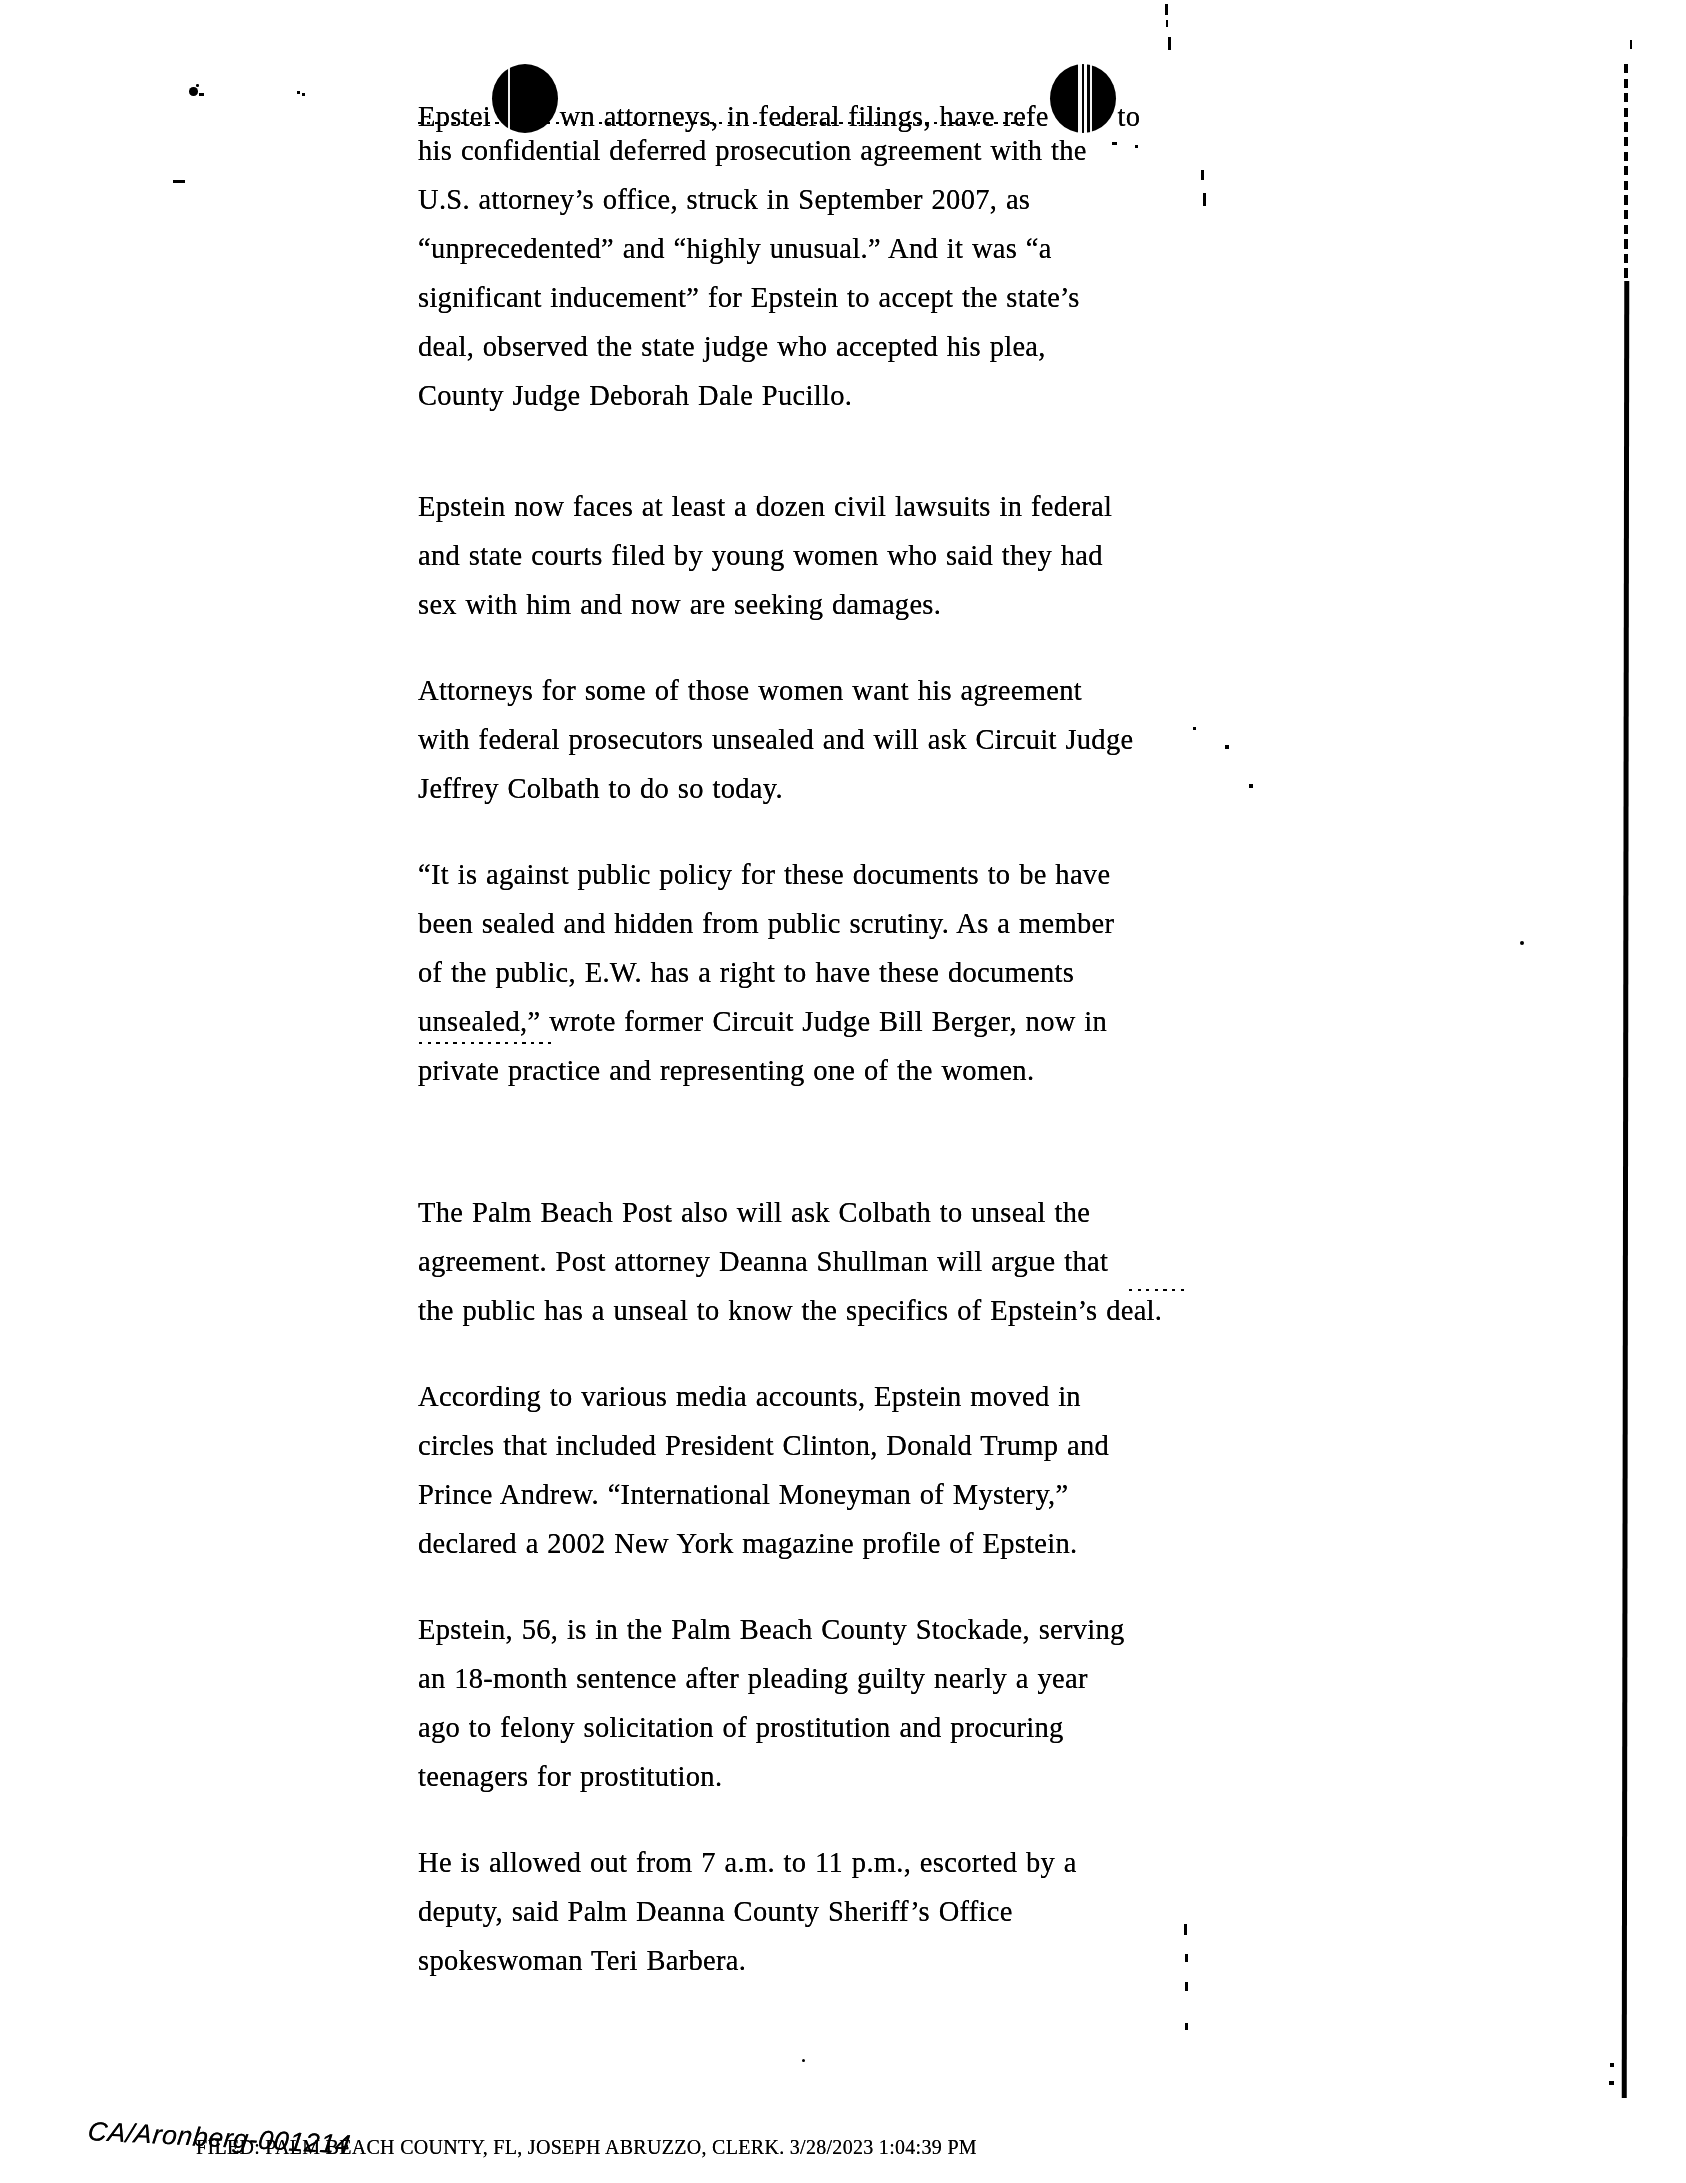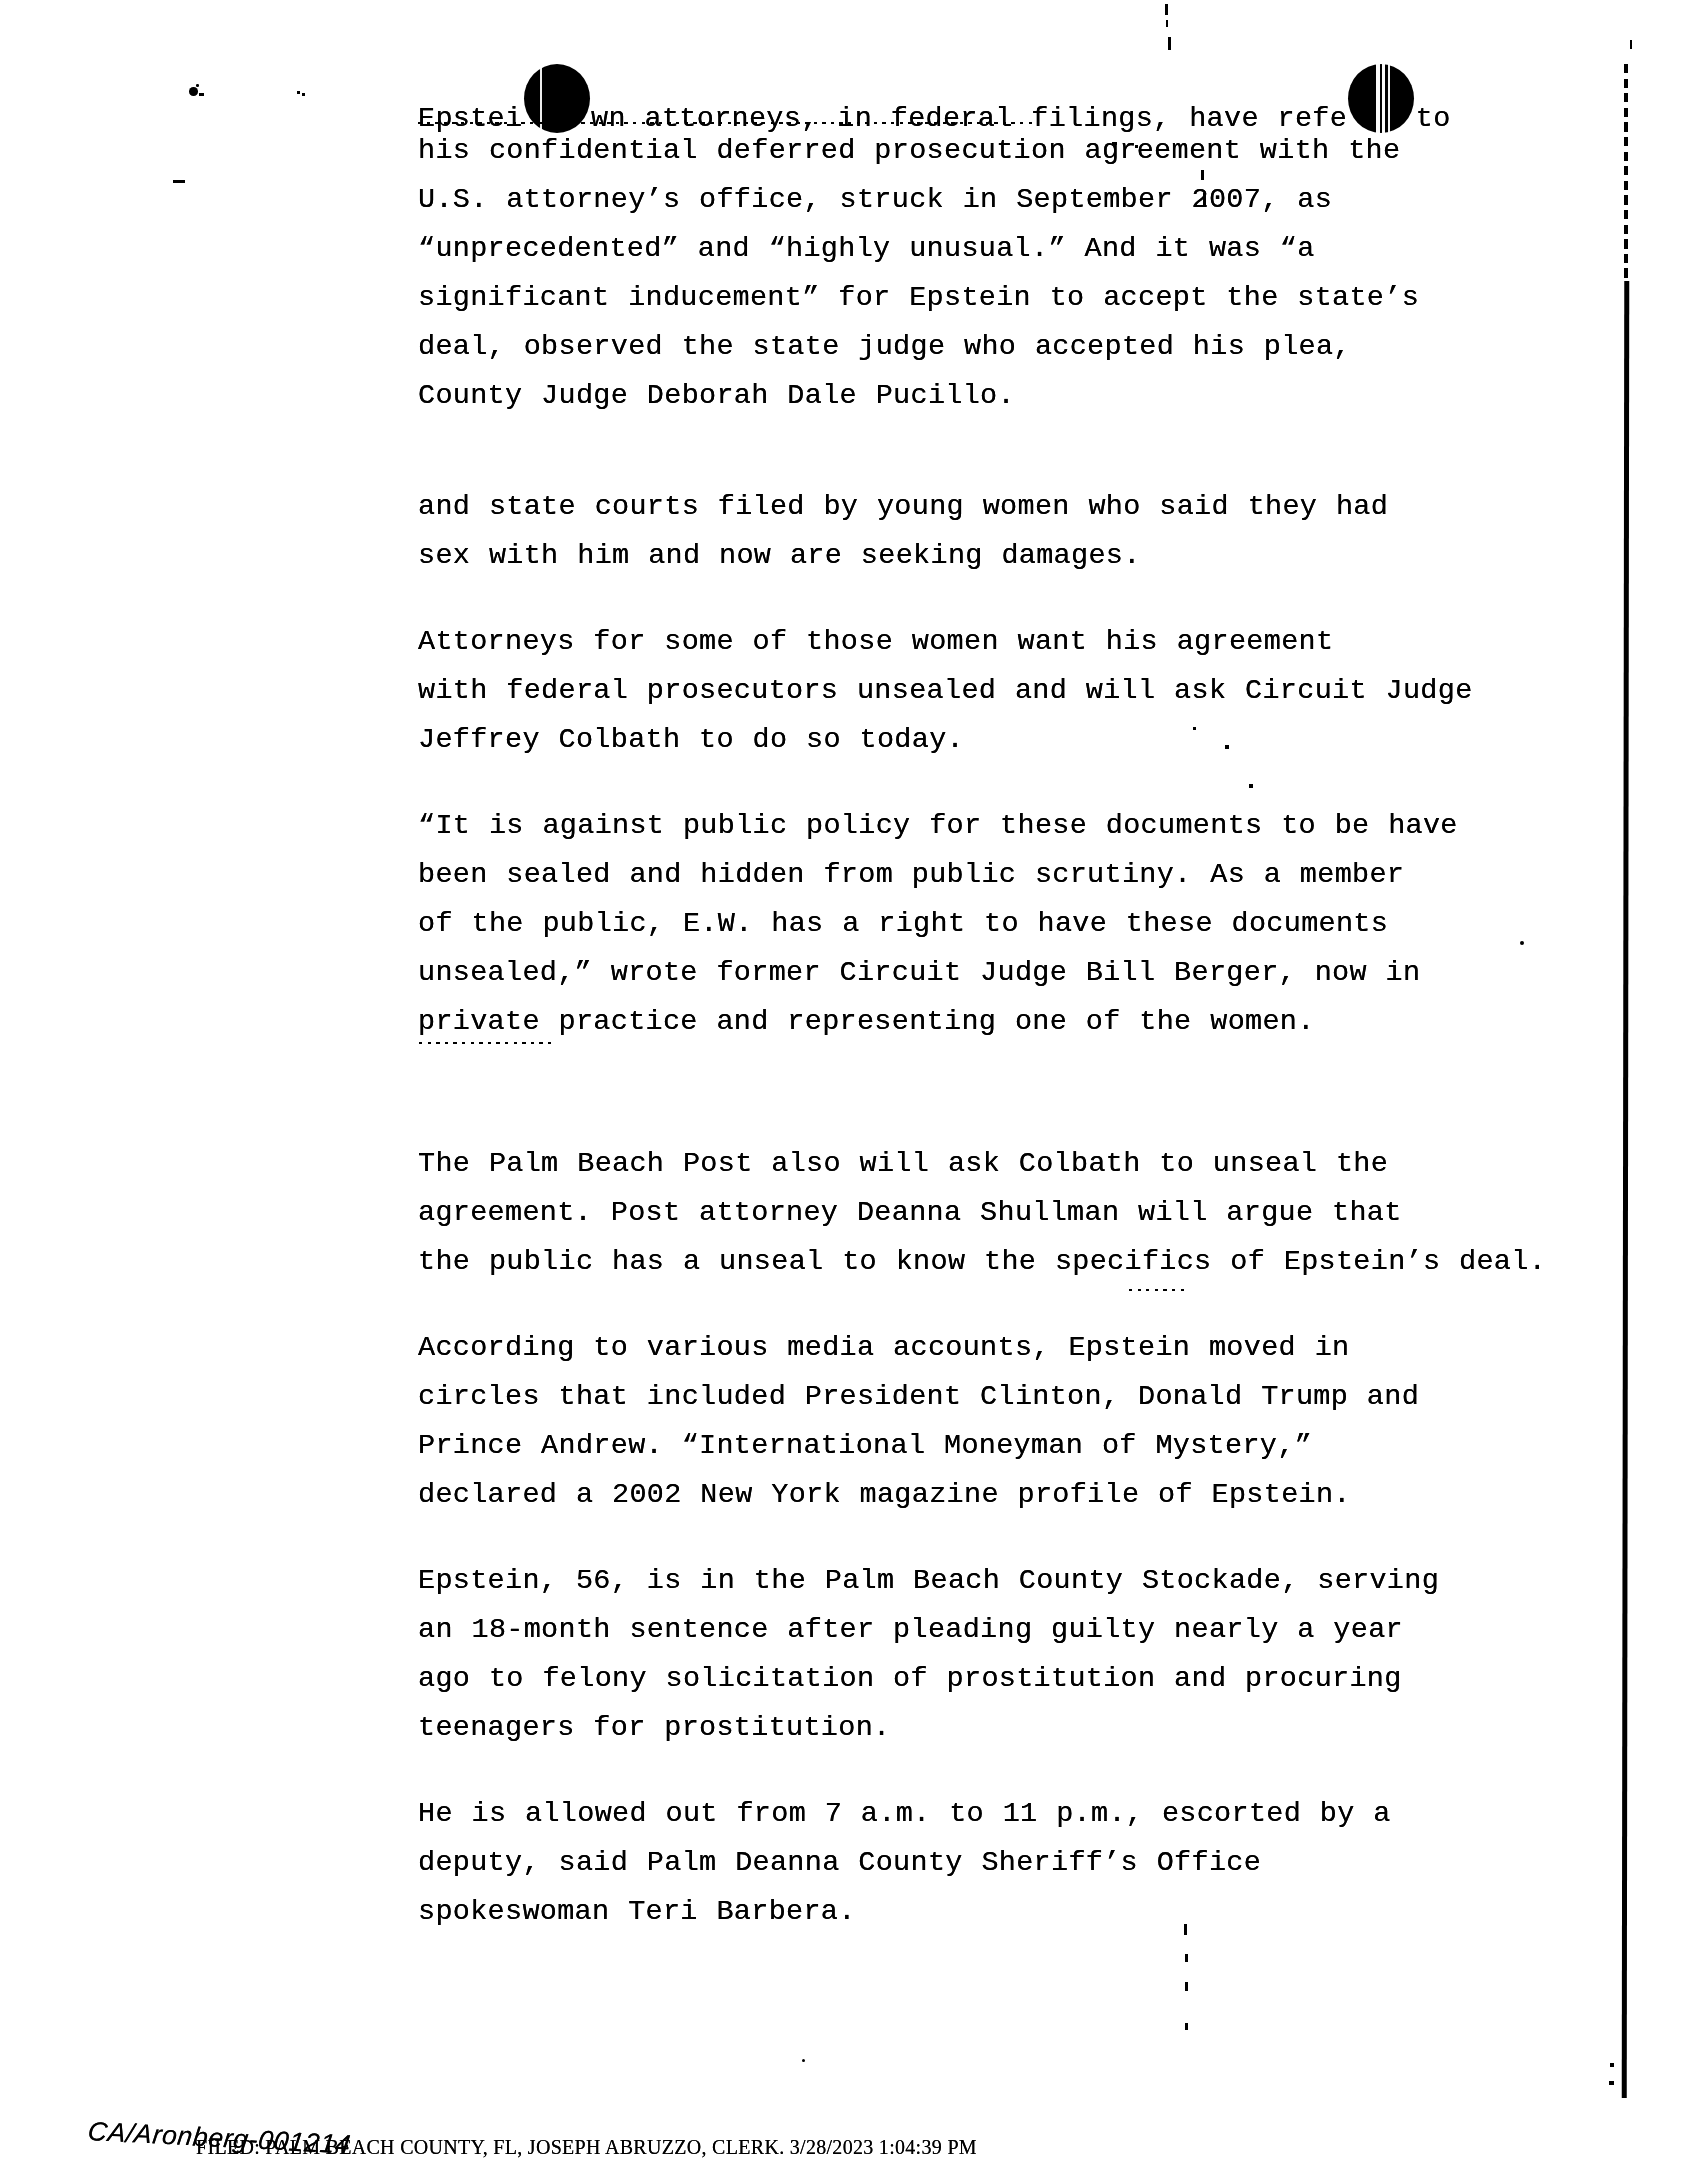"Epstei wn attorneys, in federal" .para { font-family: Liberation Mono, monospace -> none }
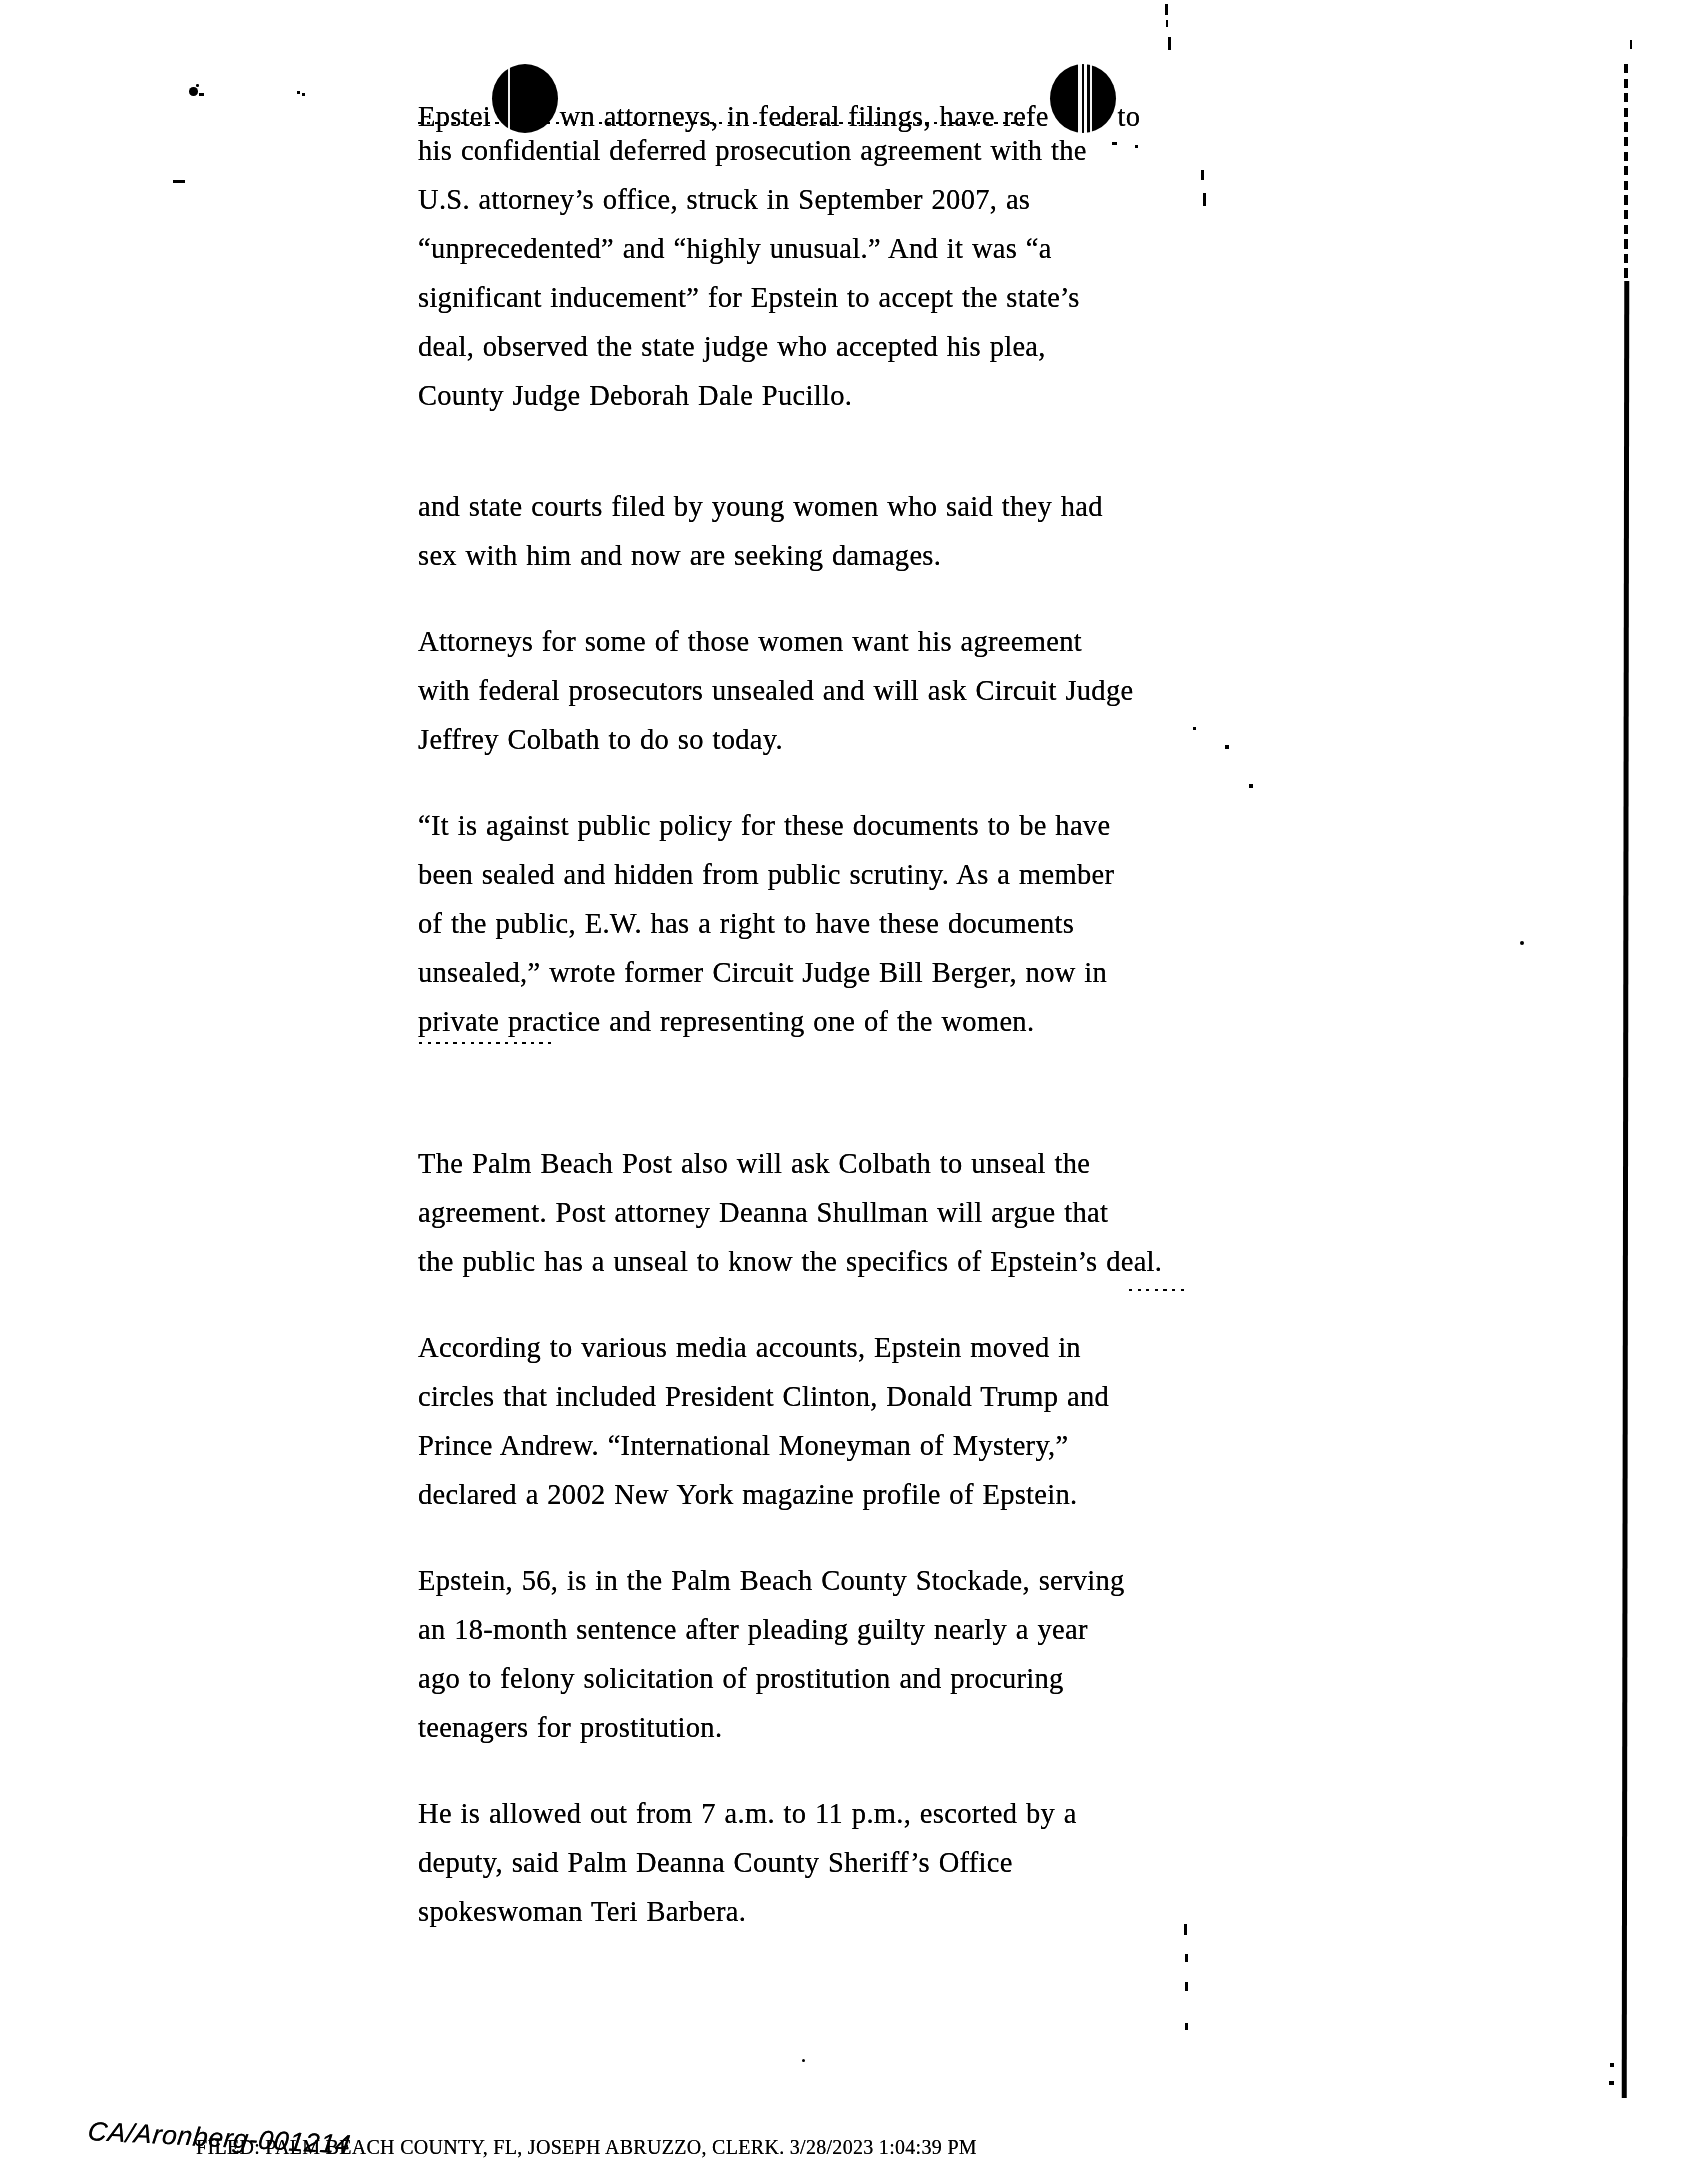"Epstein now faces at least" div.line { html: none -> <div>Epstein now faces at least a dozen civil lawsuits in federal</div> }
